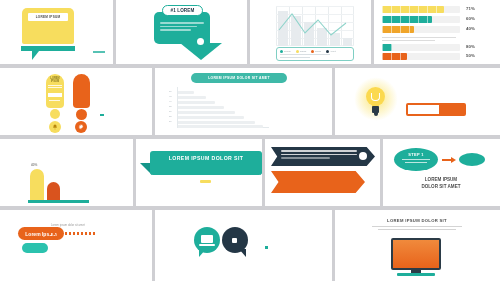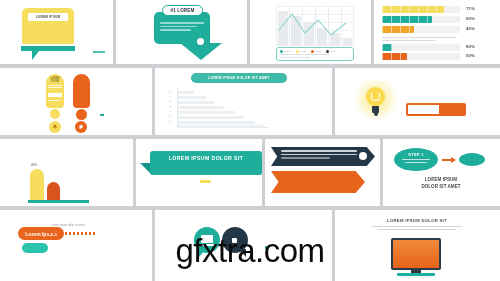"gfxtra.com" div.wm { html: <div> <span>gfxtra.com</span> </div> -> none }
